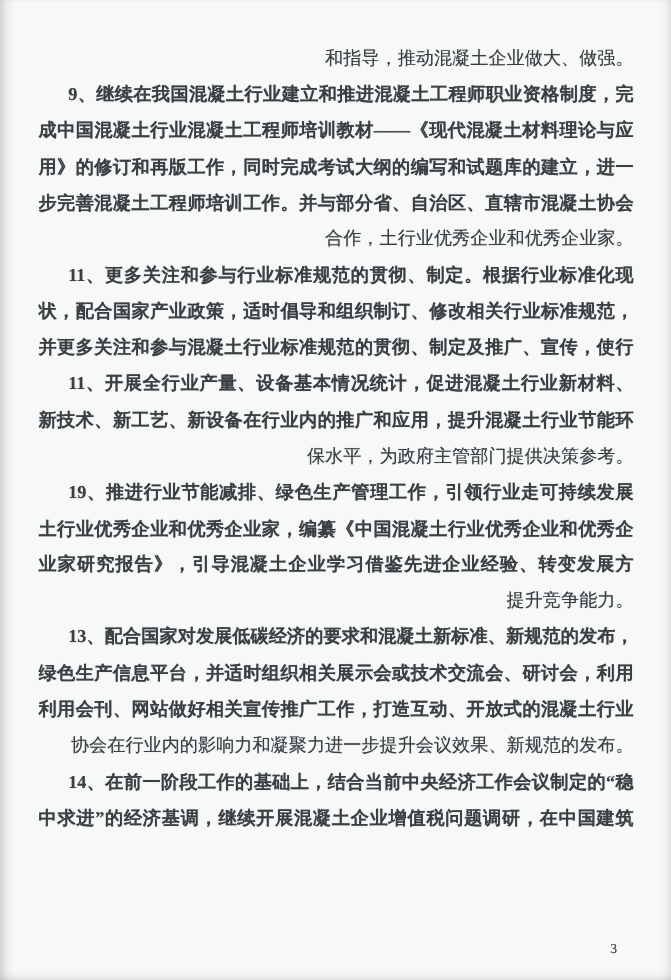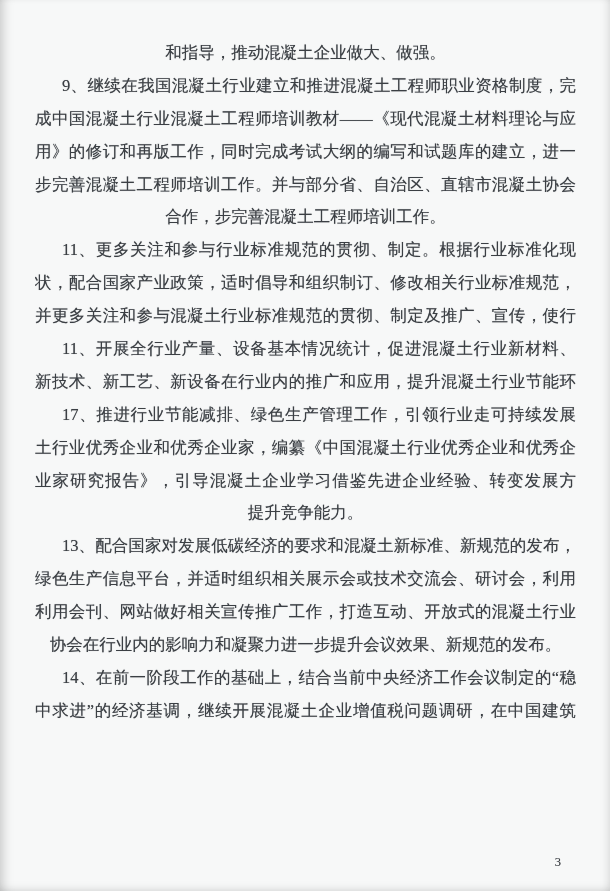"和指导，推动混凝土企业做大、做强。" .line { text-align: center -> right }
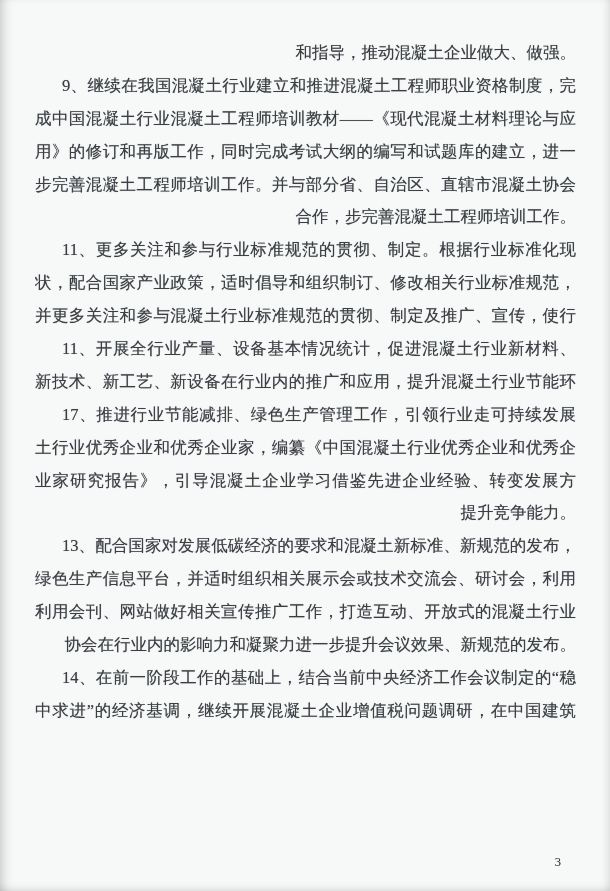"9、继续在我国混凝土行业建立和推进混凝土工程师职业资格制度，完" .line.fill { font-weight: none -> bold }
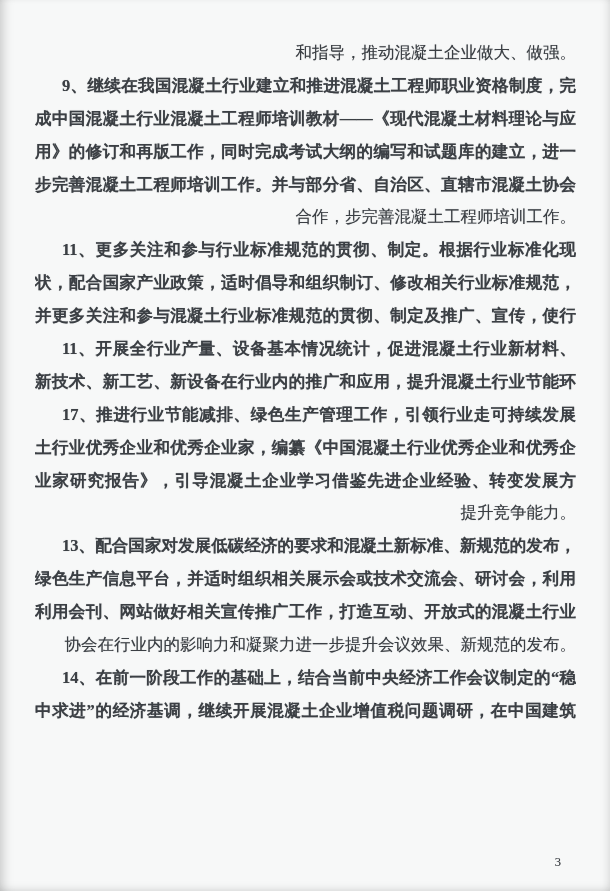"合作，步完善混凝土工程师培训工作。" div.line { text: 步完善混凝土工程师培训工作 -> 土行业优秀企业和优秀企业家 }
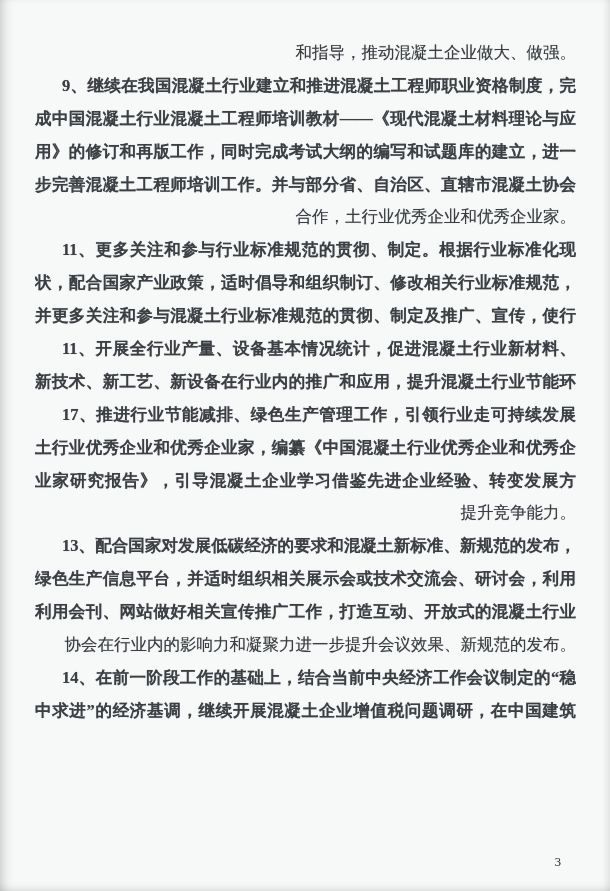"保水平，为政府主管部门提供决策参考。" div.line { html: none -> <div>保水平，为政府主管部门提供决策参考。</div> }
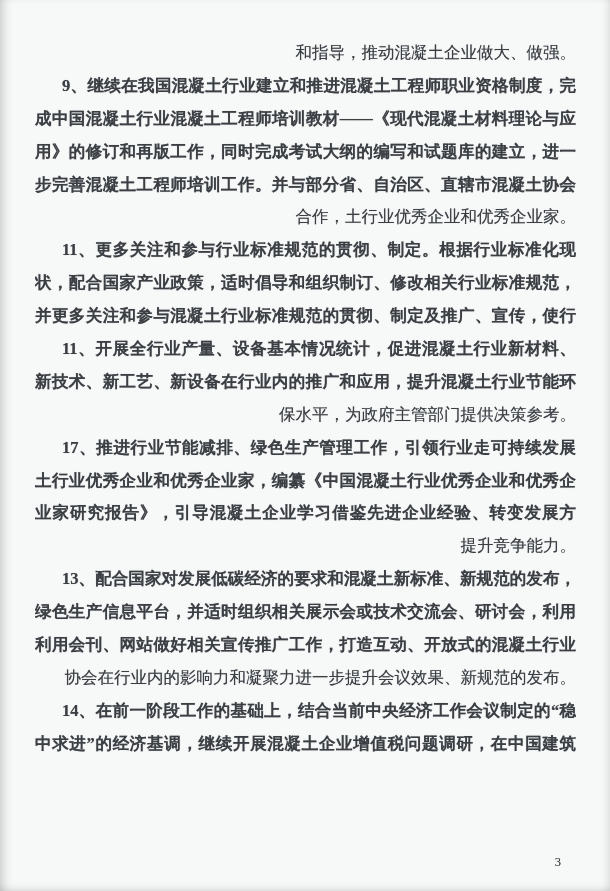"17、推进行业节能减排、绿色生产管理工作，引领行业走可持续发展" div.line { text: 17 -> 19 }
